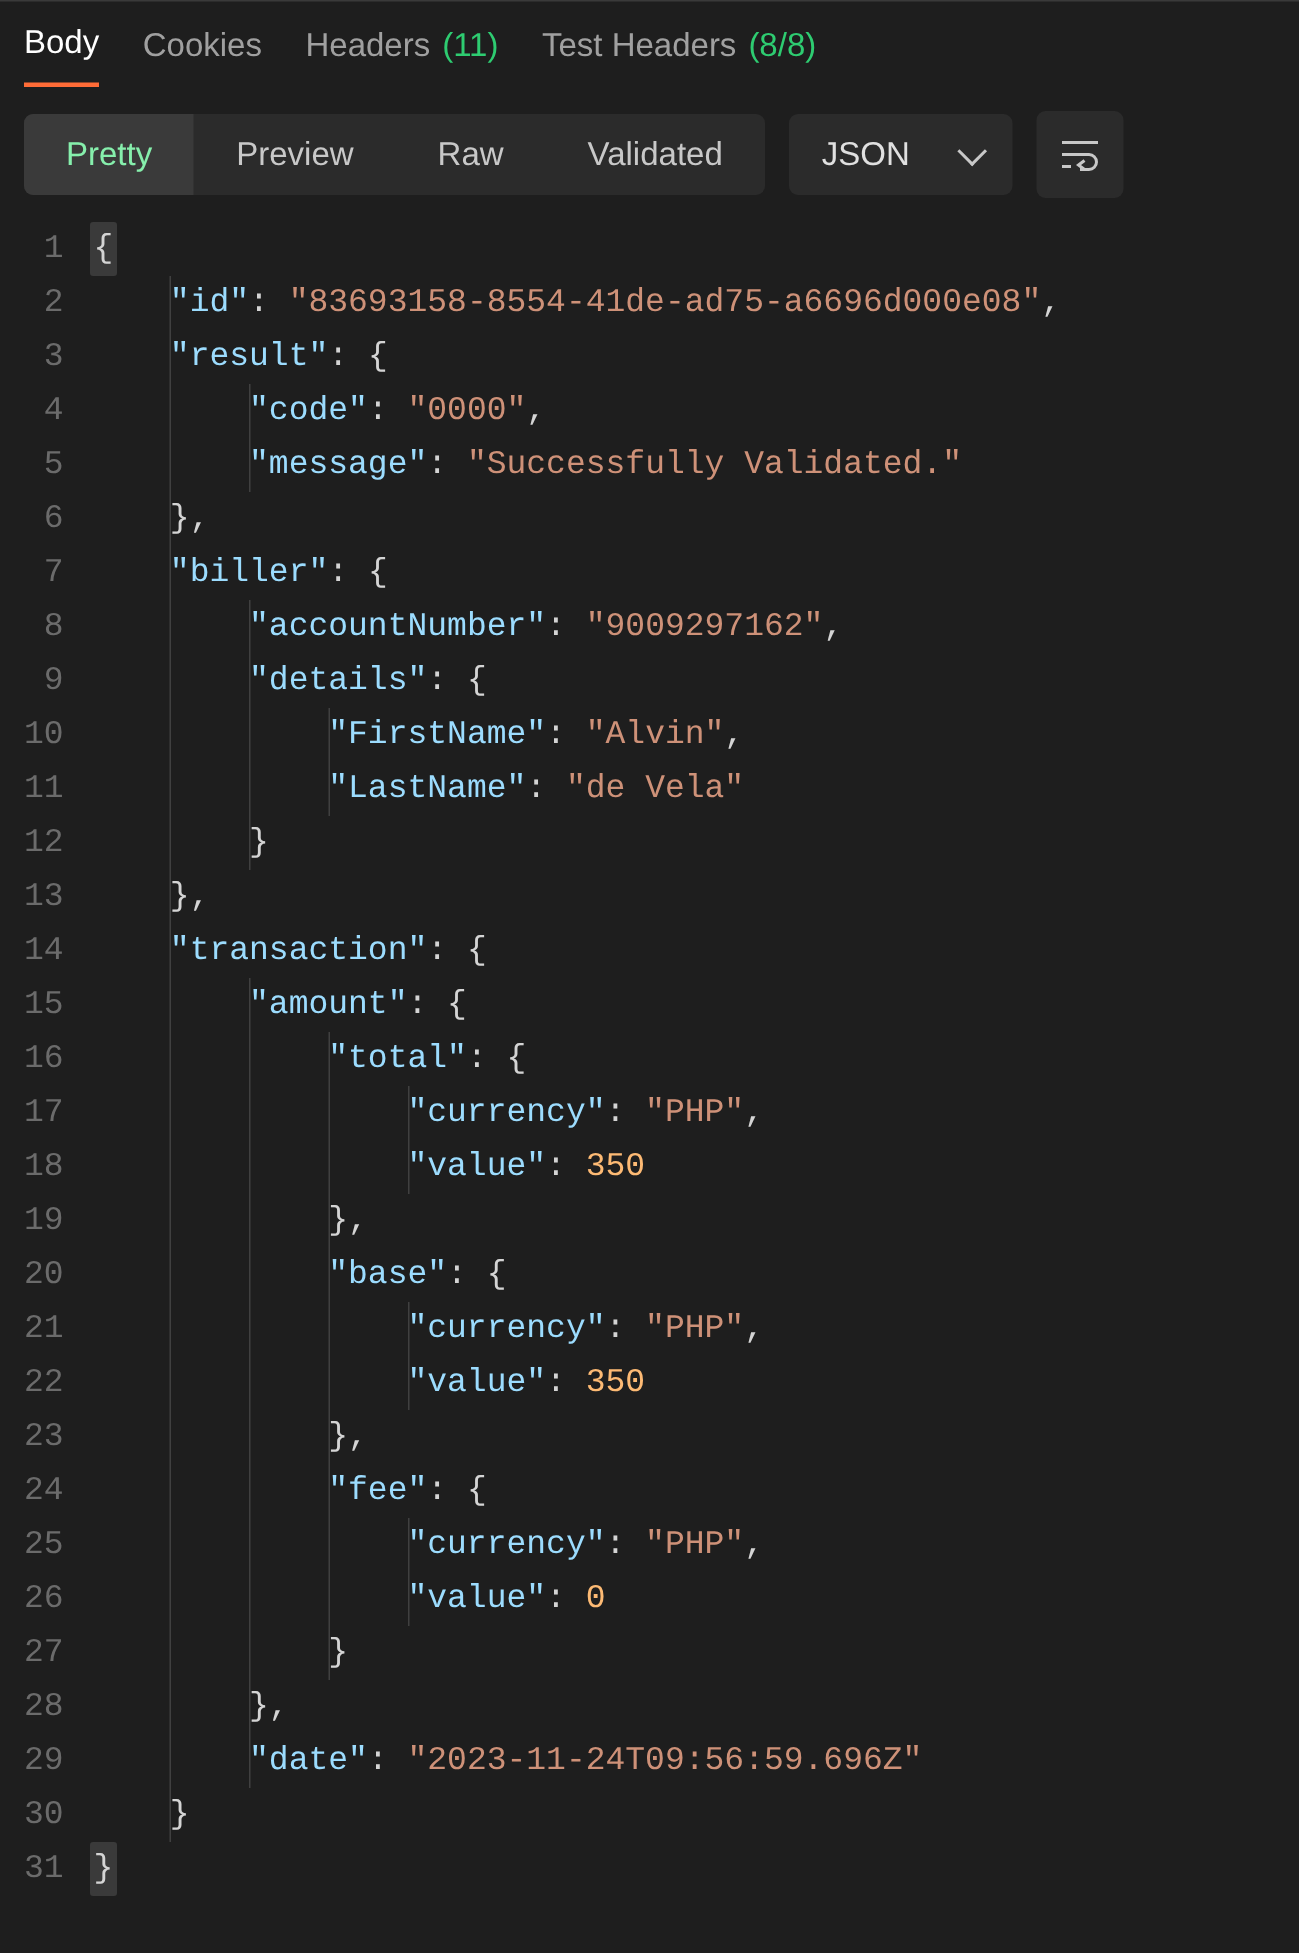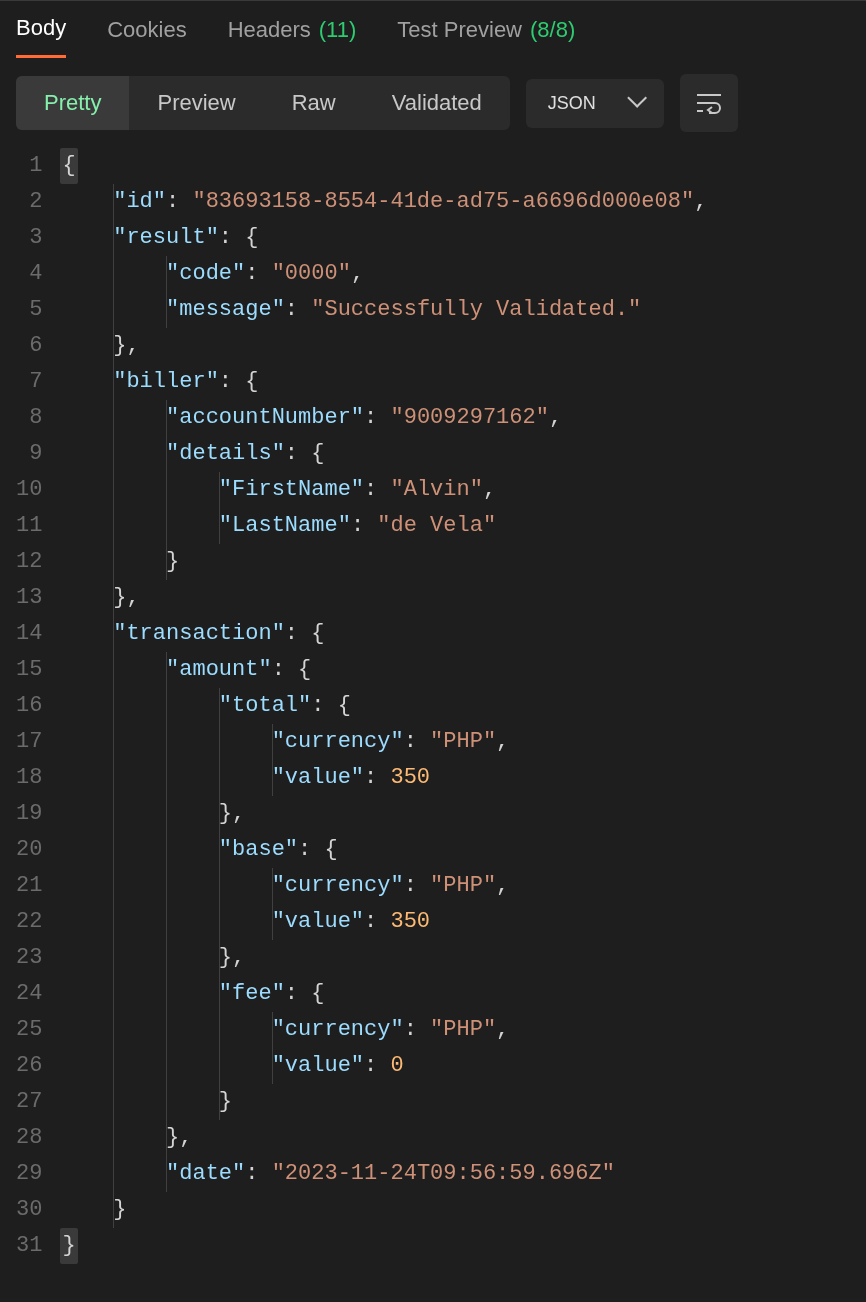"Body" .tabs-row { gap: 41px -> 29px }
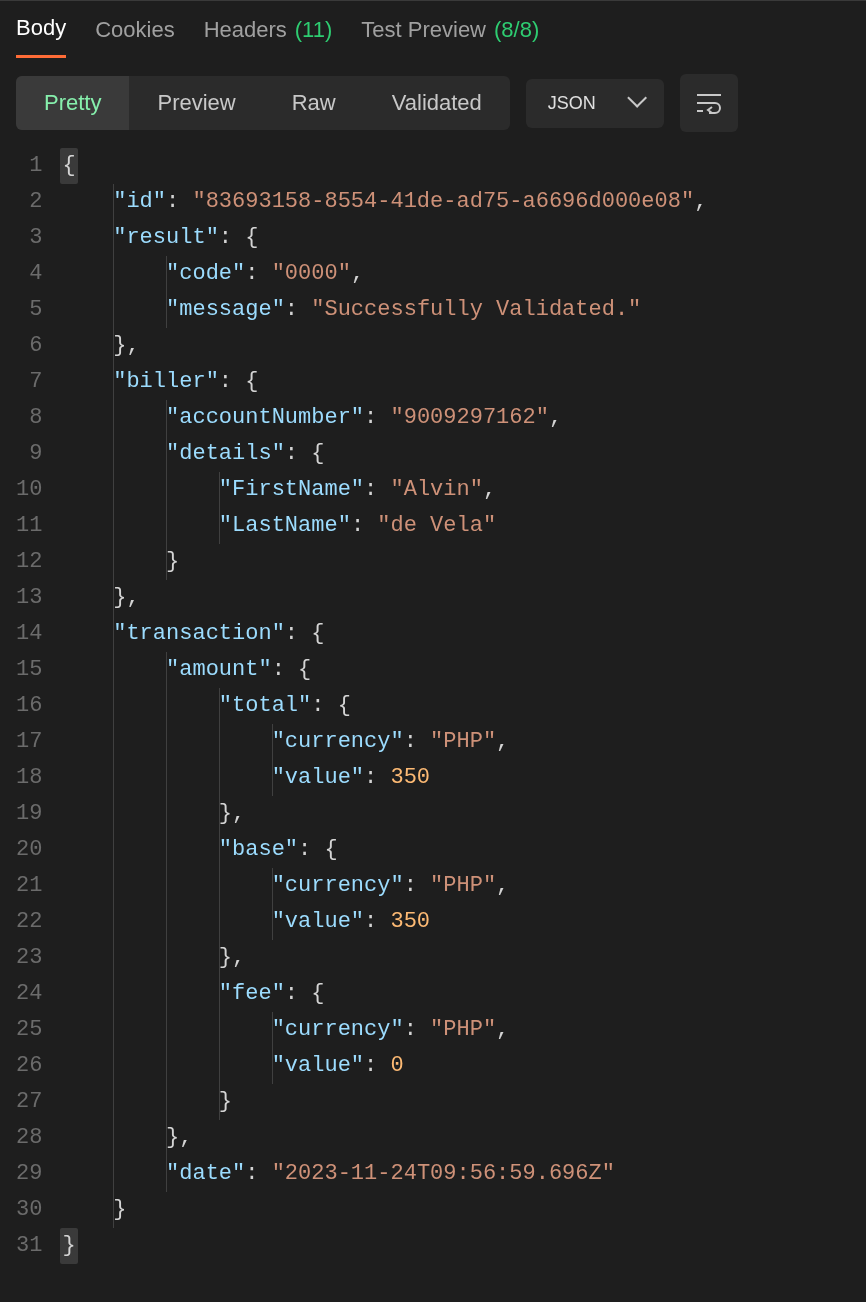"Test Preview" span { text: Preview -> Headers }
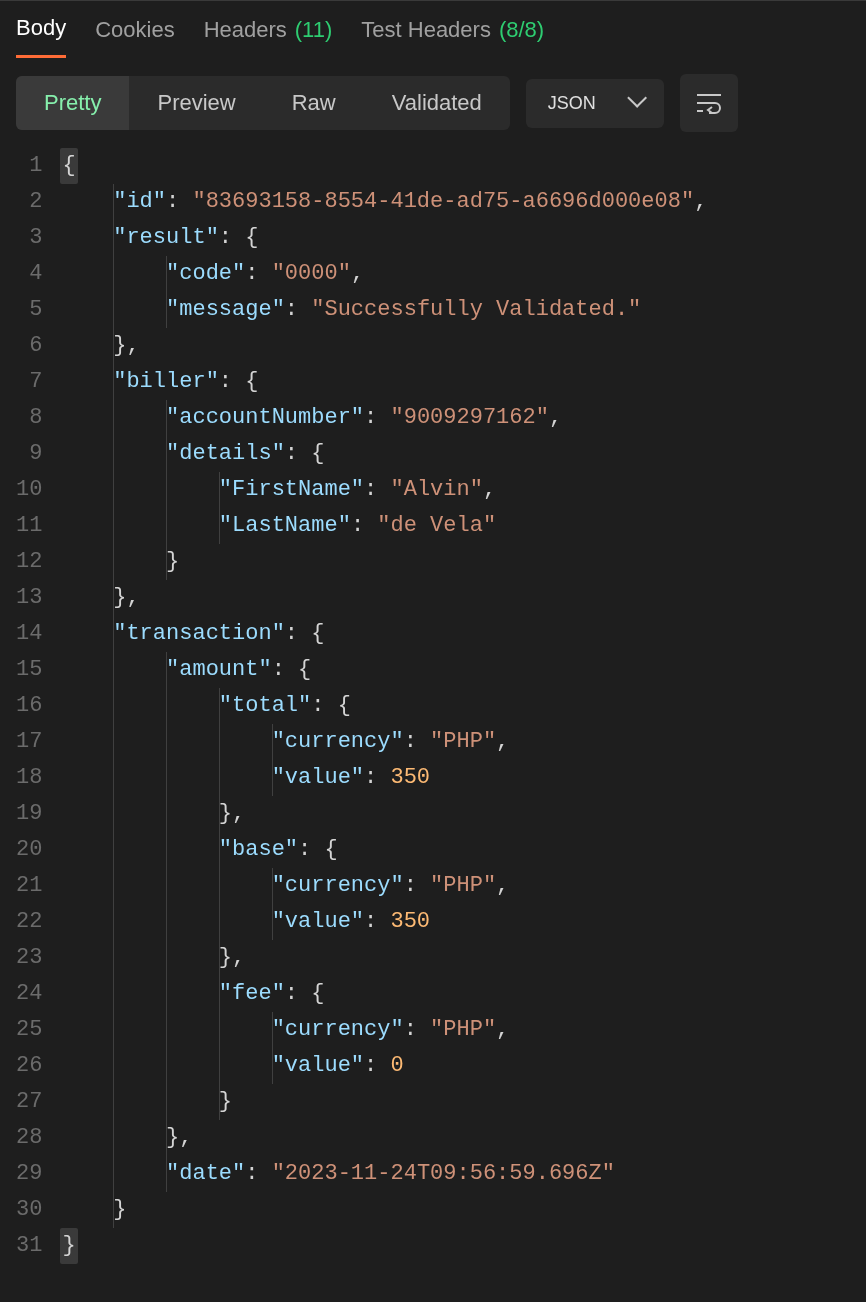"JSON" .select { align-items: none -> center; font-size: 18px -> 22px }
